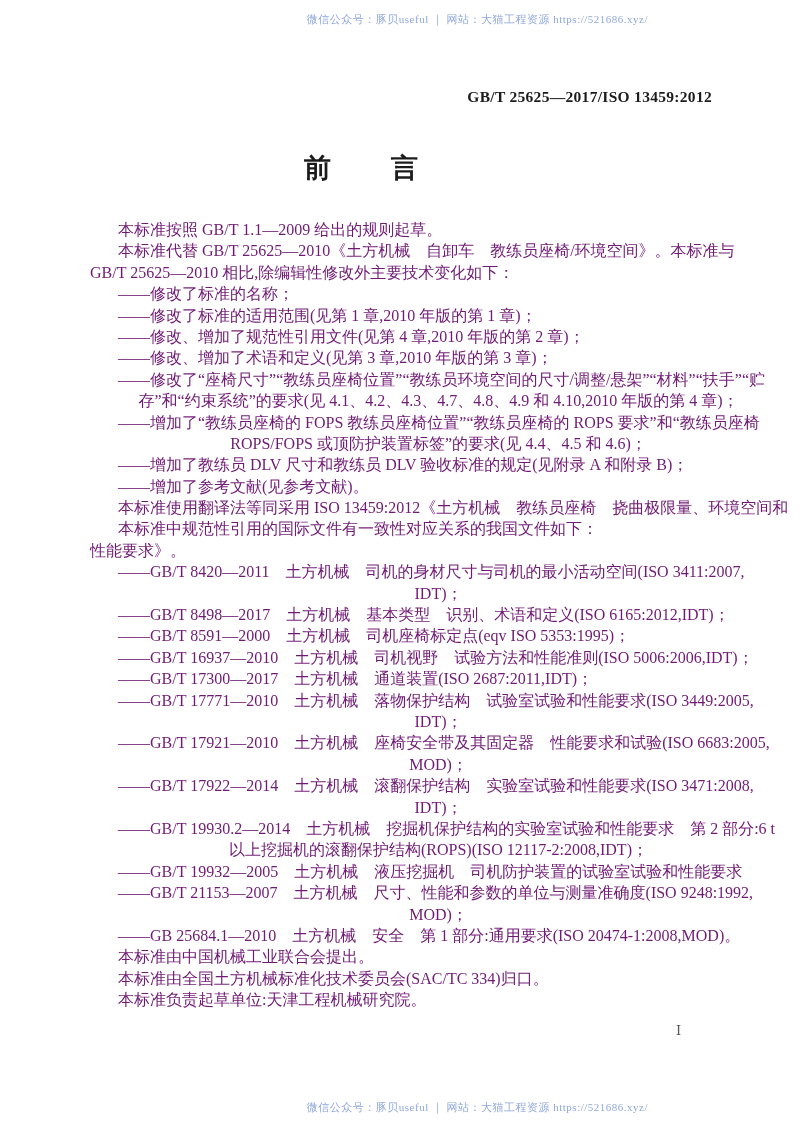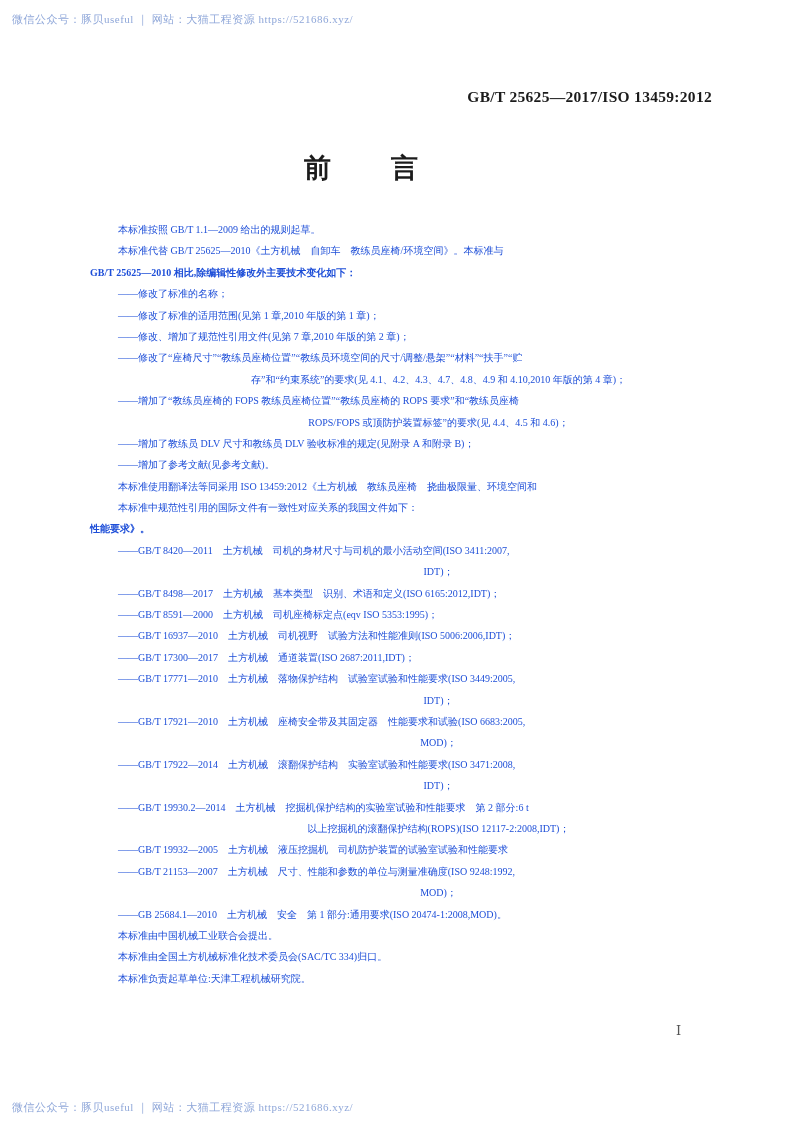"微信公众号：豚贝useful ｜ 网站：大猫工程资源" .watermark { left: 12px -> 0; text-align: left -> right }
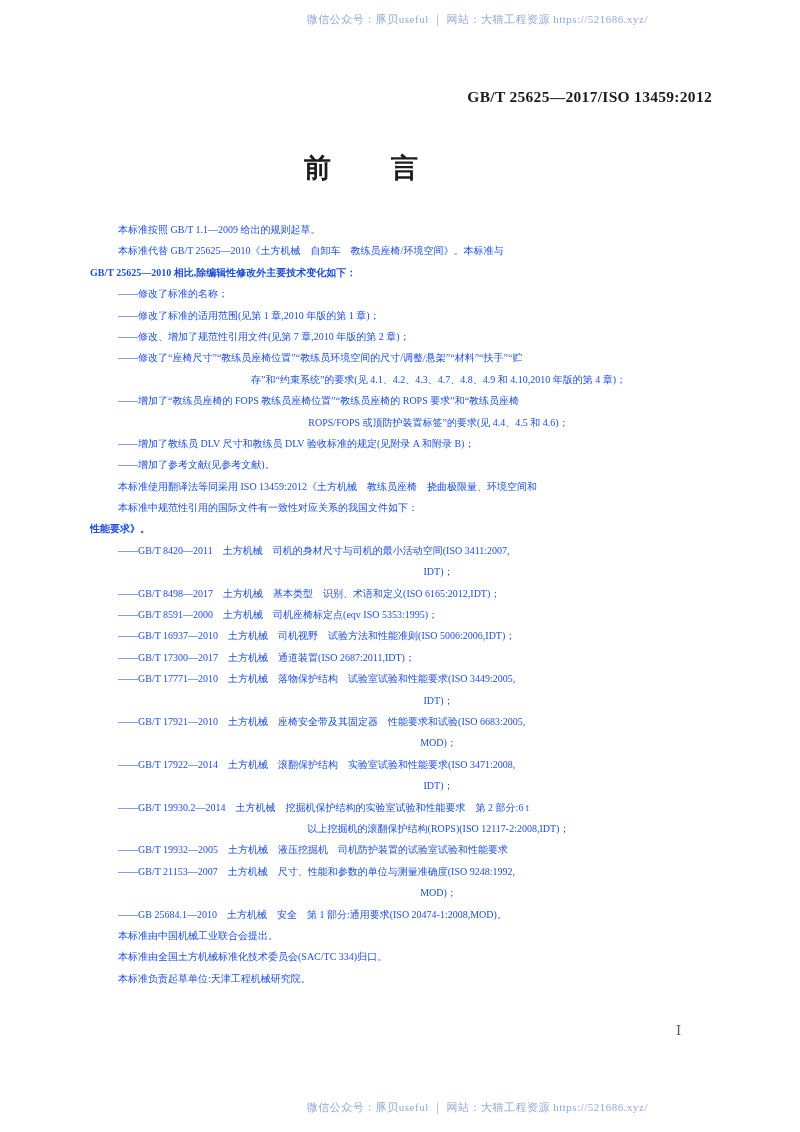"本标准按照 GB/T 1.1—2009 给出的规则起草。" .line { color: #1d4ed8 -> #701a75; font-size: 10px -> 16px }
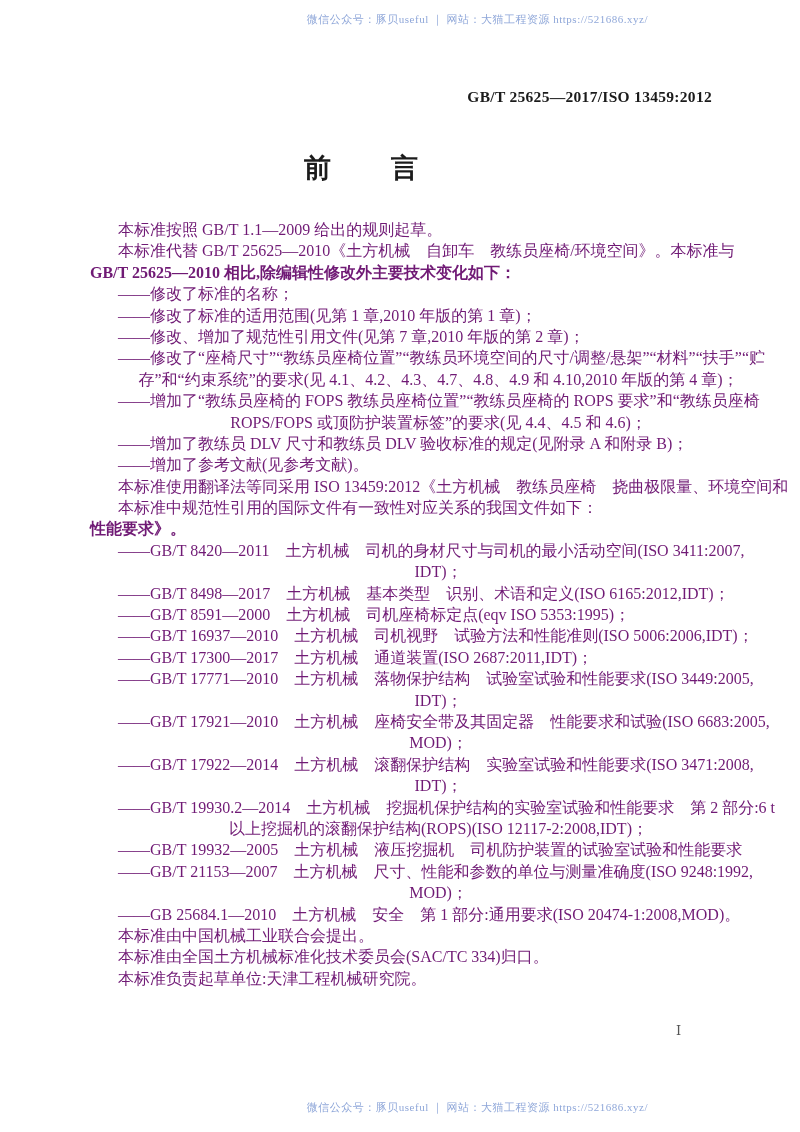"GB/T 25625—2010 相比,除编辑性修改外主要技术变化如下：" .line.flush { font-weight: bold -> none }
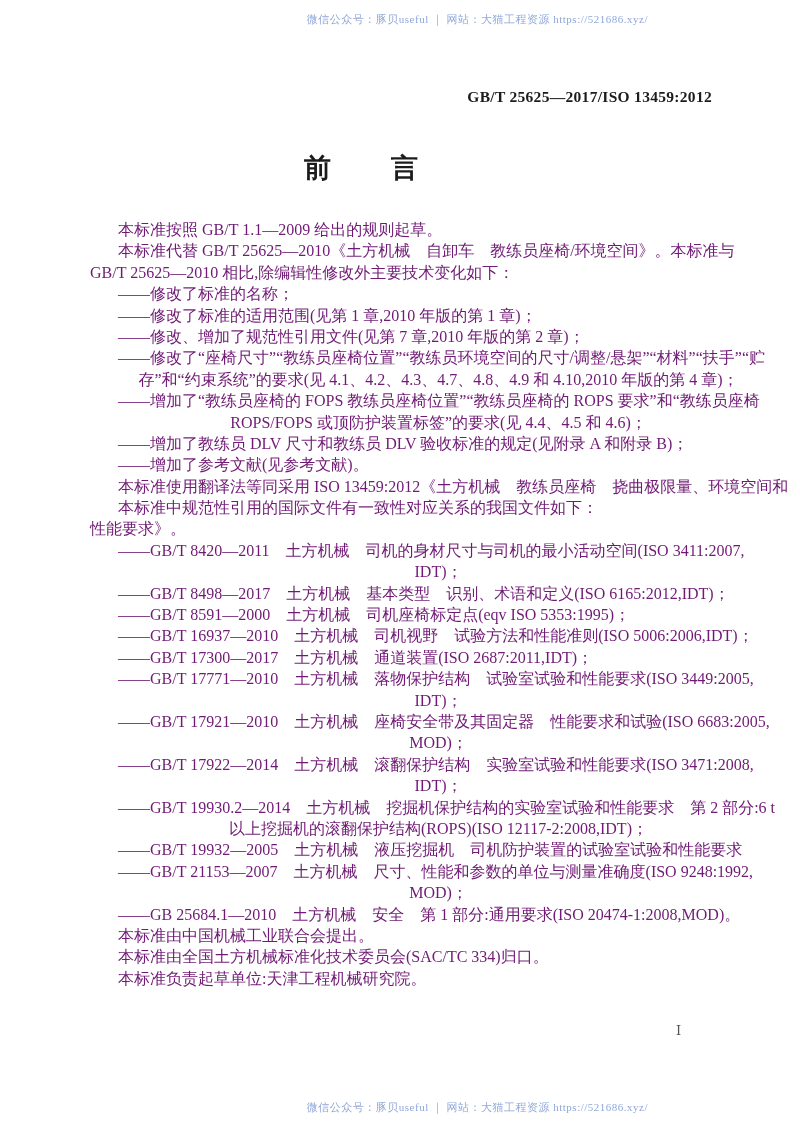"——修改、增加了规范性引用文件(见第 7 章,2010 年版的第 2" div.line { text: 7 -> 4 }
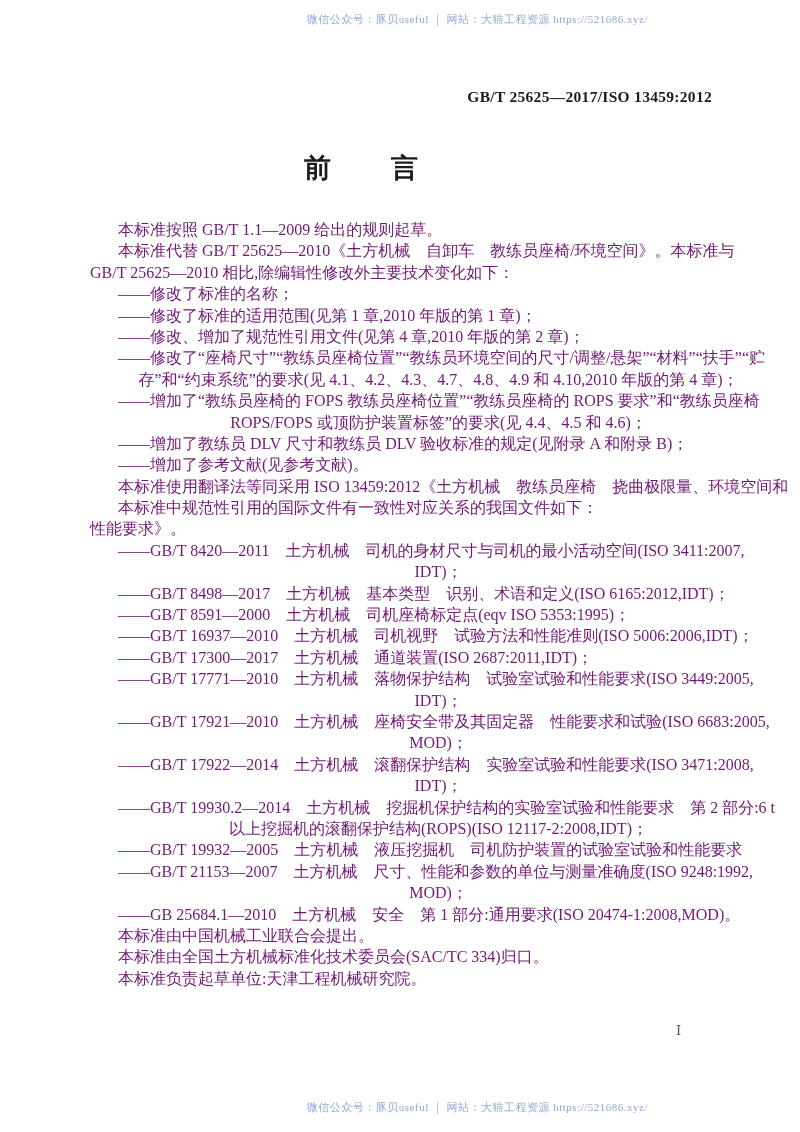"——修改、增加了术语和定义(见第 3 章,2010 年版的第 3" div.line { html: none -> <div>——修改、增加了术语和定义(见第 3 章,2010 年版的第 3 章)；</div> }
